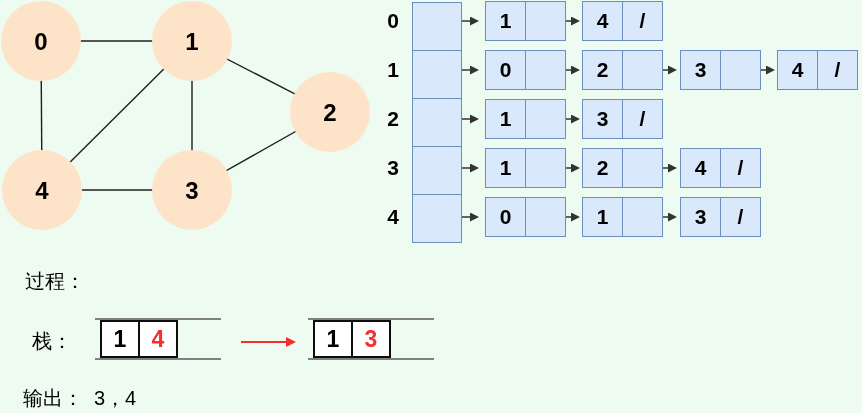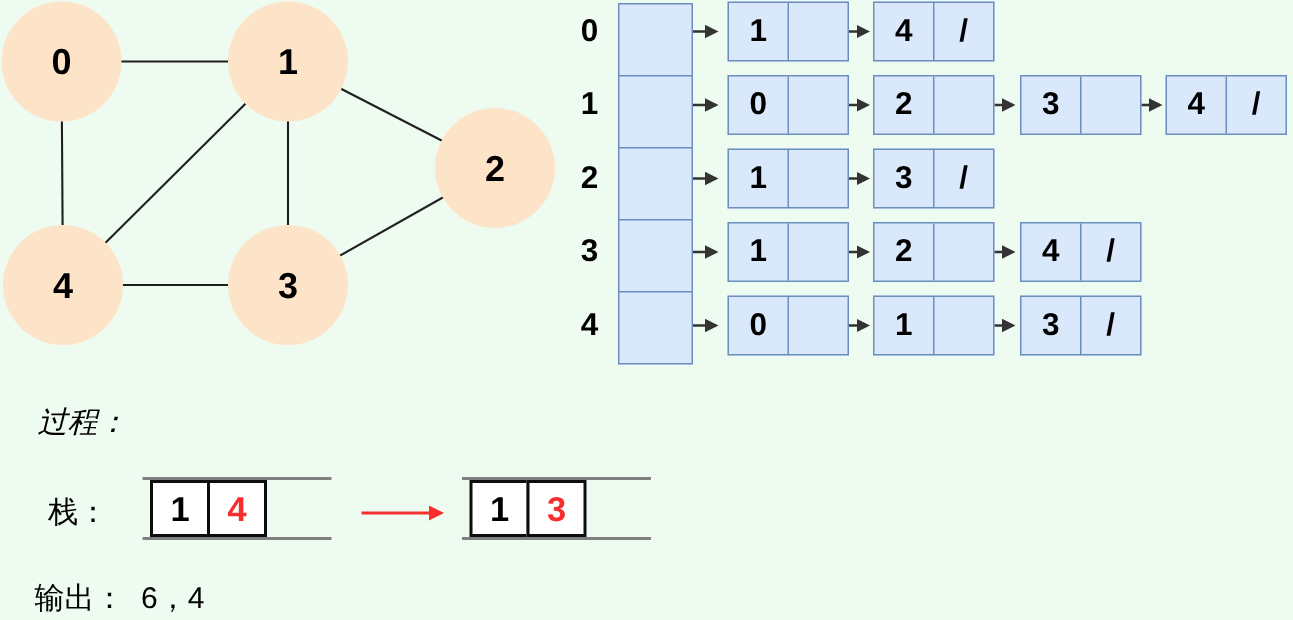"过程：" .process { font-style: italic -> none }
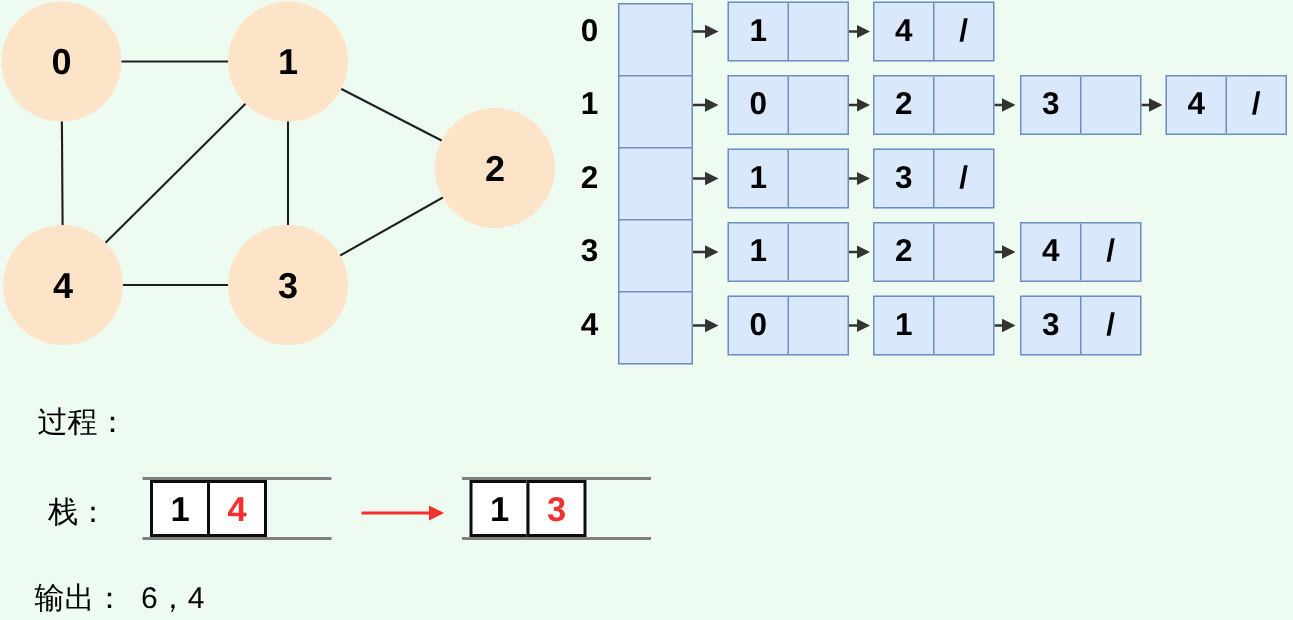"6，4" span { text: 6 -> 3 }
